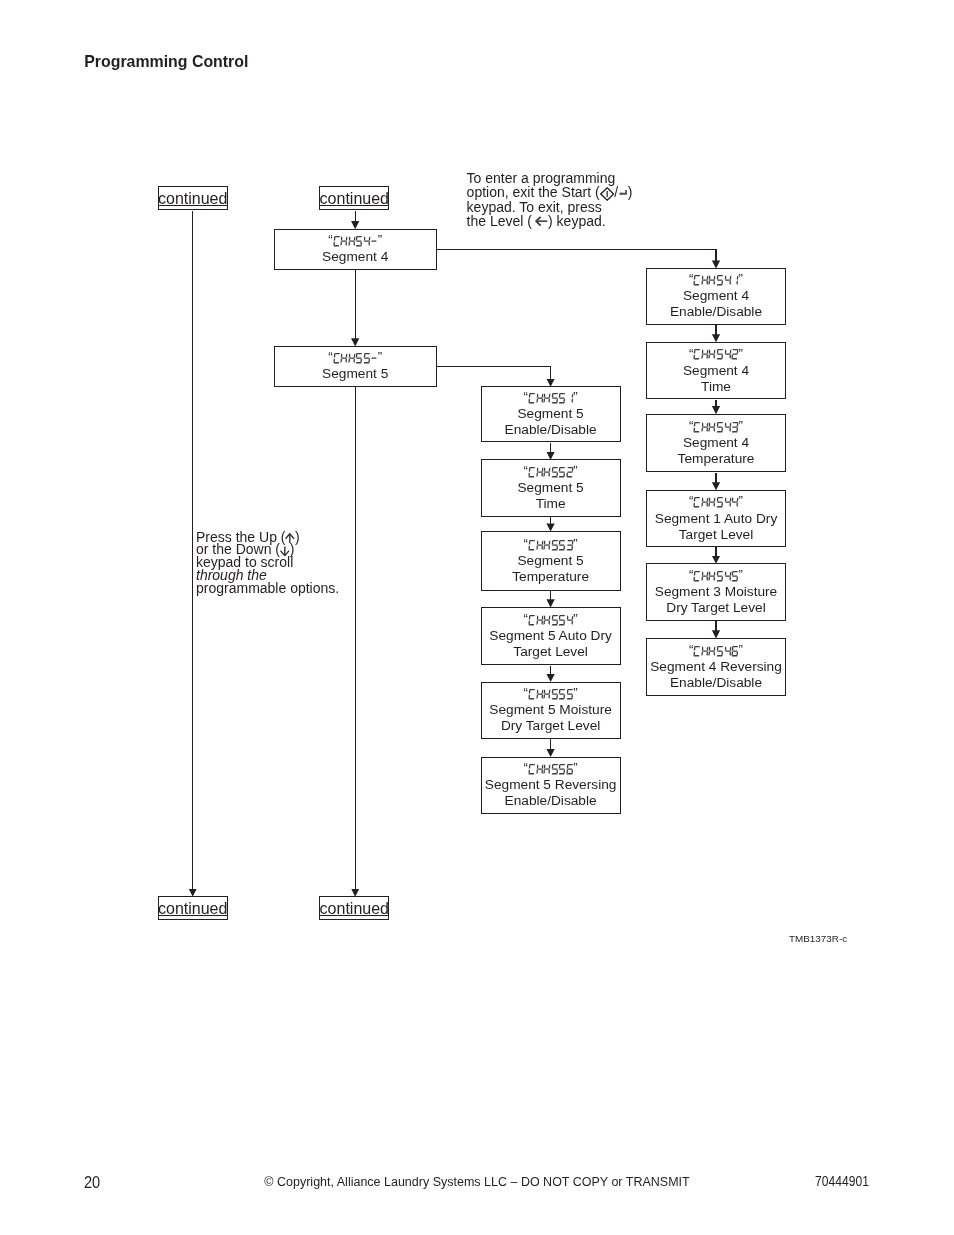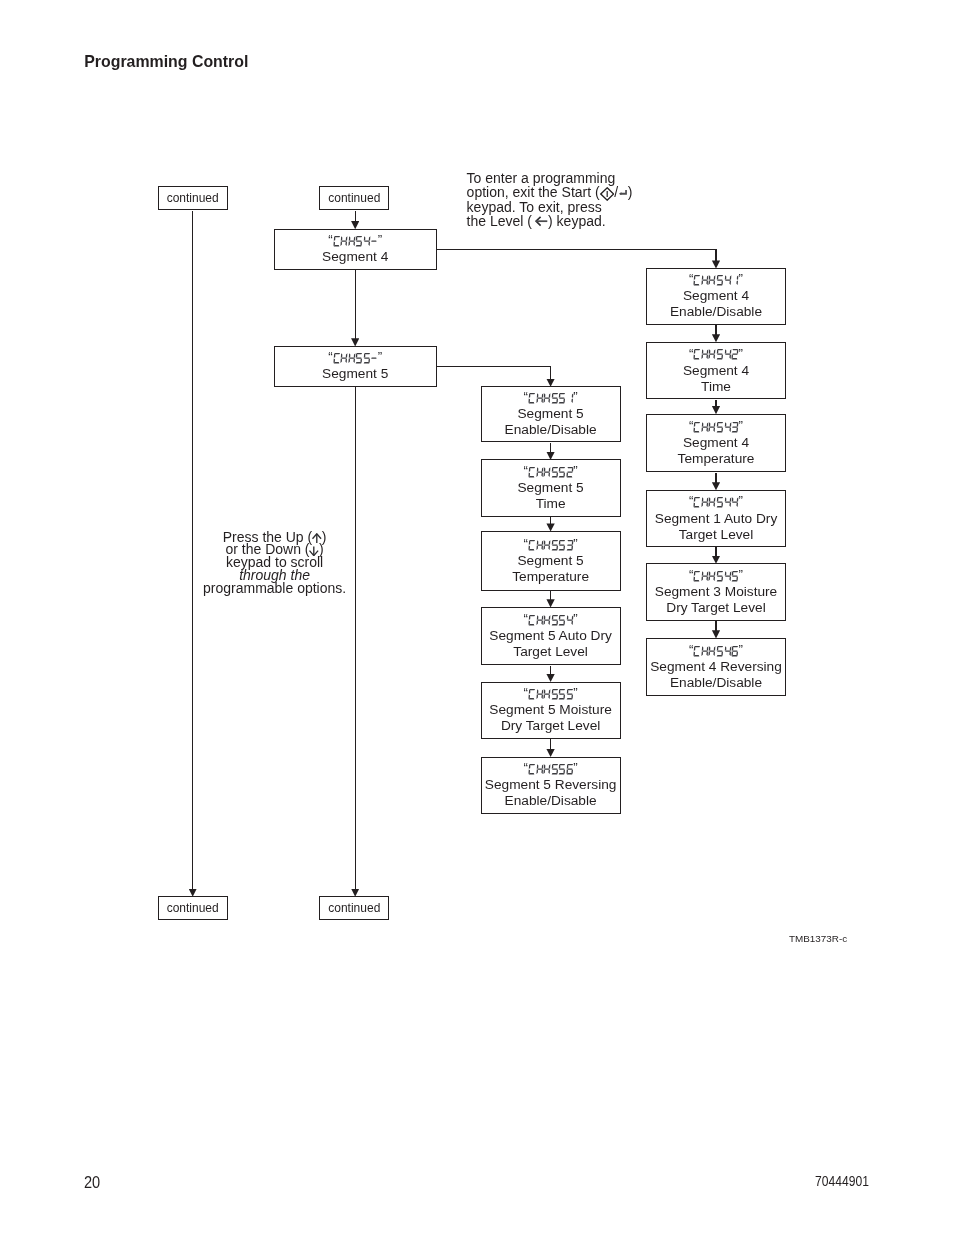"continued" .node.cont .txt { font-size: 12px -> 16px; text-decoration: none -> underline }
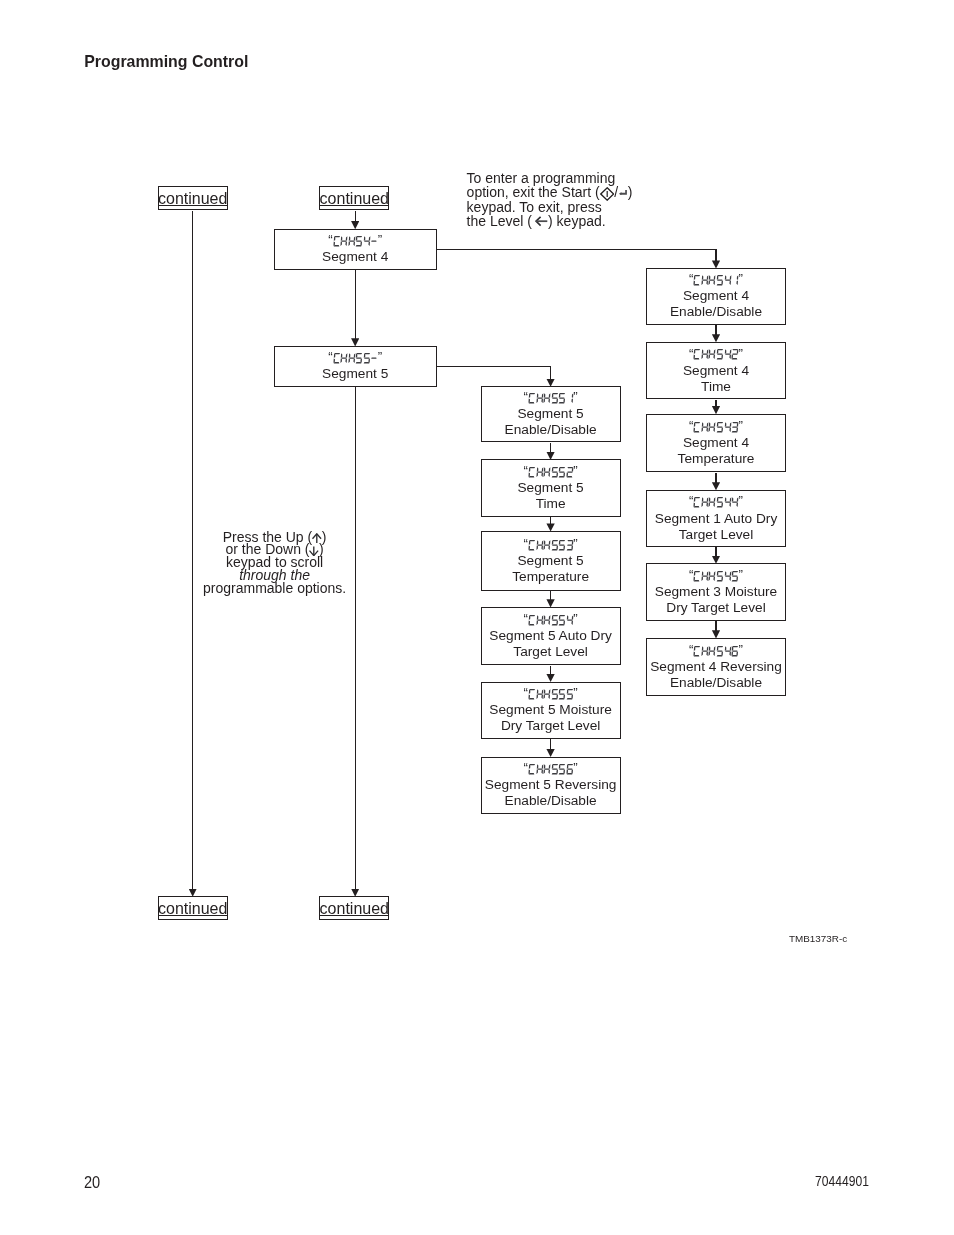"Press the Up ( )" div.note { left: 203px -> 196px; text-align: center -> none }
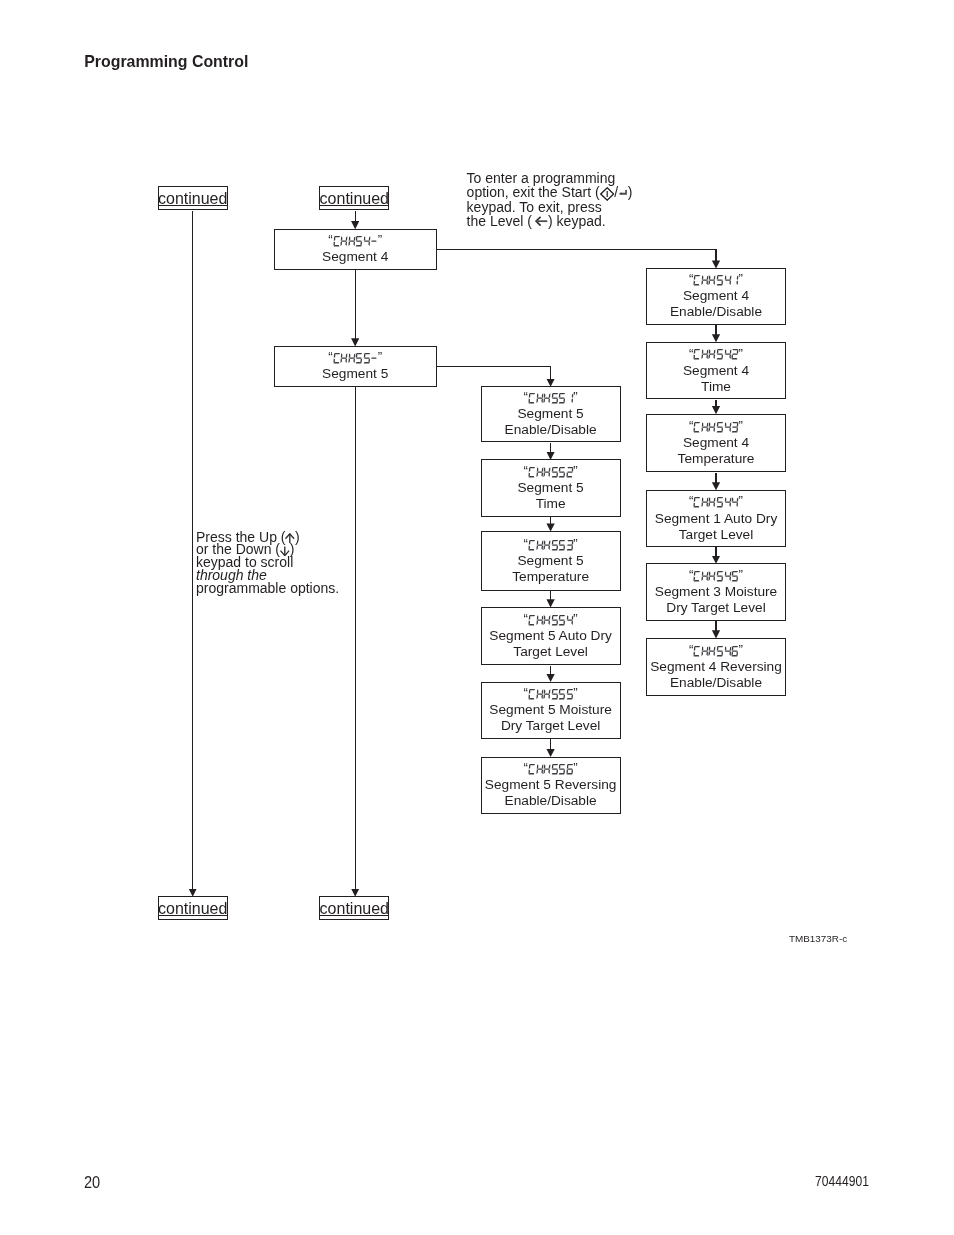"© Copyright, Alliance Laundry Systems" div { html: none -> <div>© Copyright, Alliance Laundry Systems LLC – DO NOT COPY or TRANSMIT</div> }
